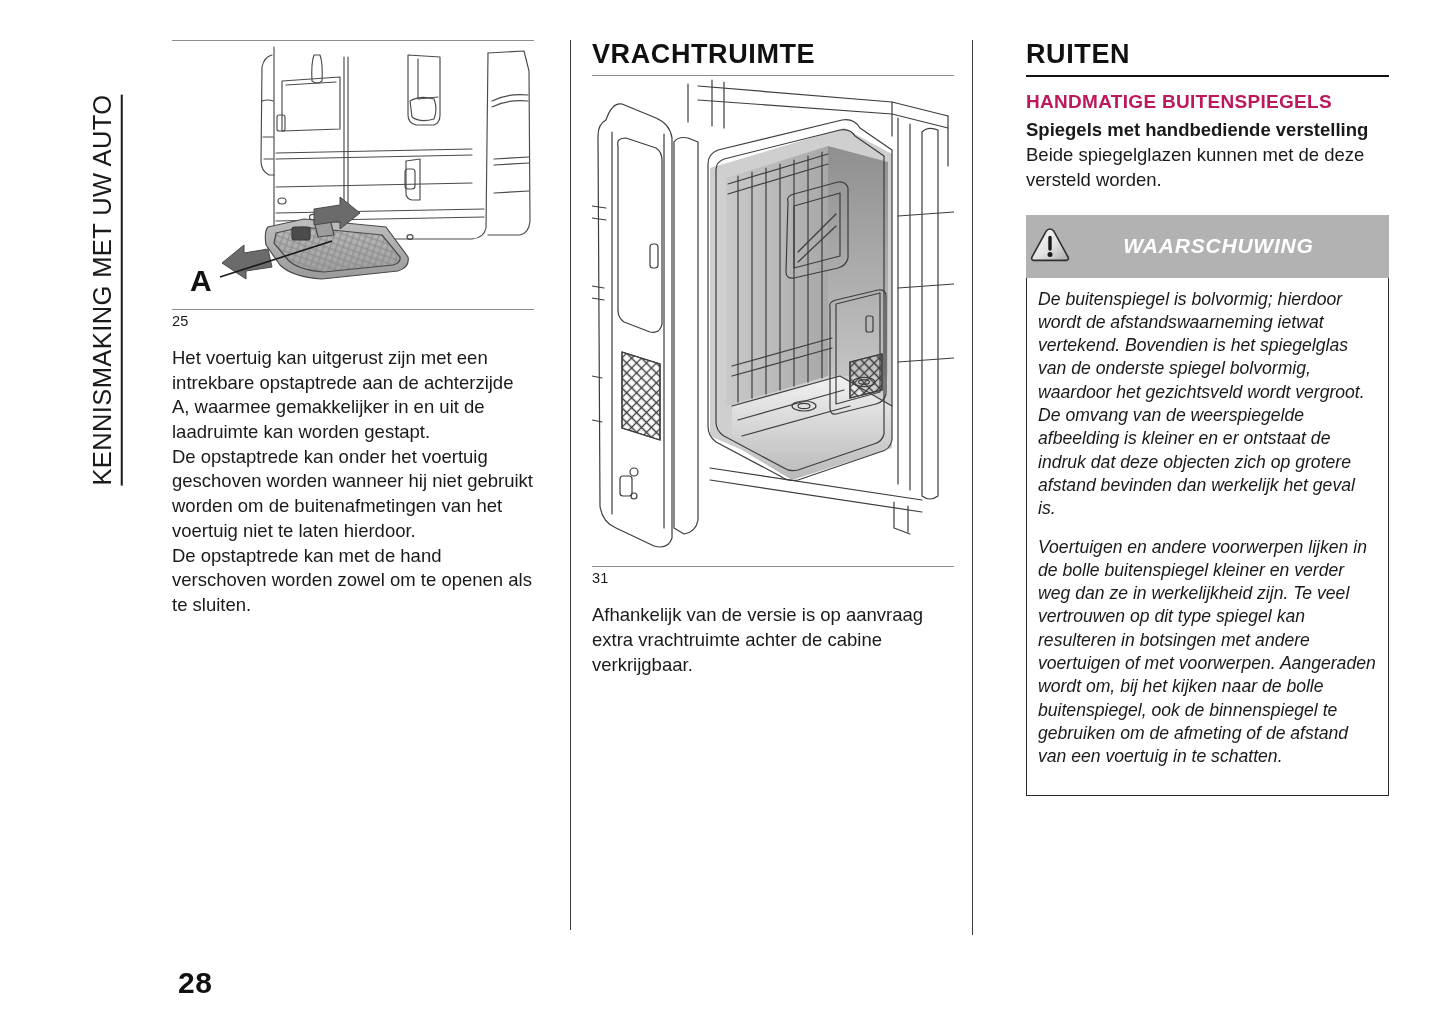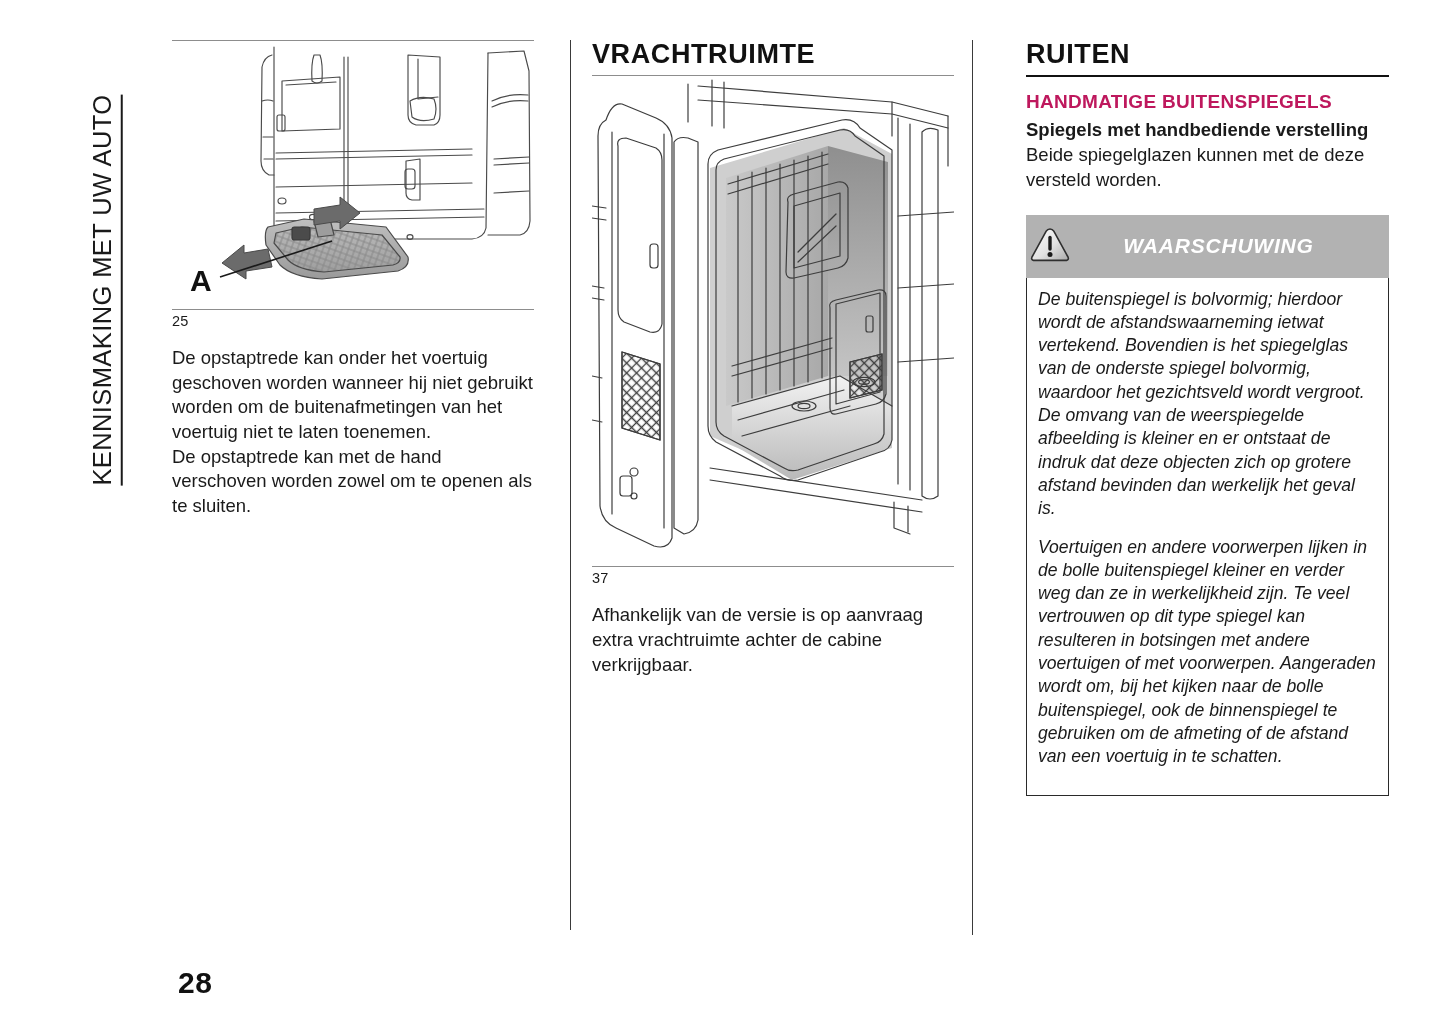"Het voertuig kan uitgerust zijn" p.body-text { html: none -> <p>Het voertuig kan uitgerust zijn met een intrekbare opstaptrede aan de achterzijde A, waarmee gemakkelijker in en uit de laadruimte kan worden gestapt.</p> }
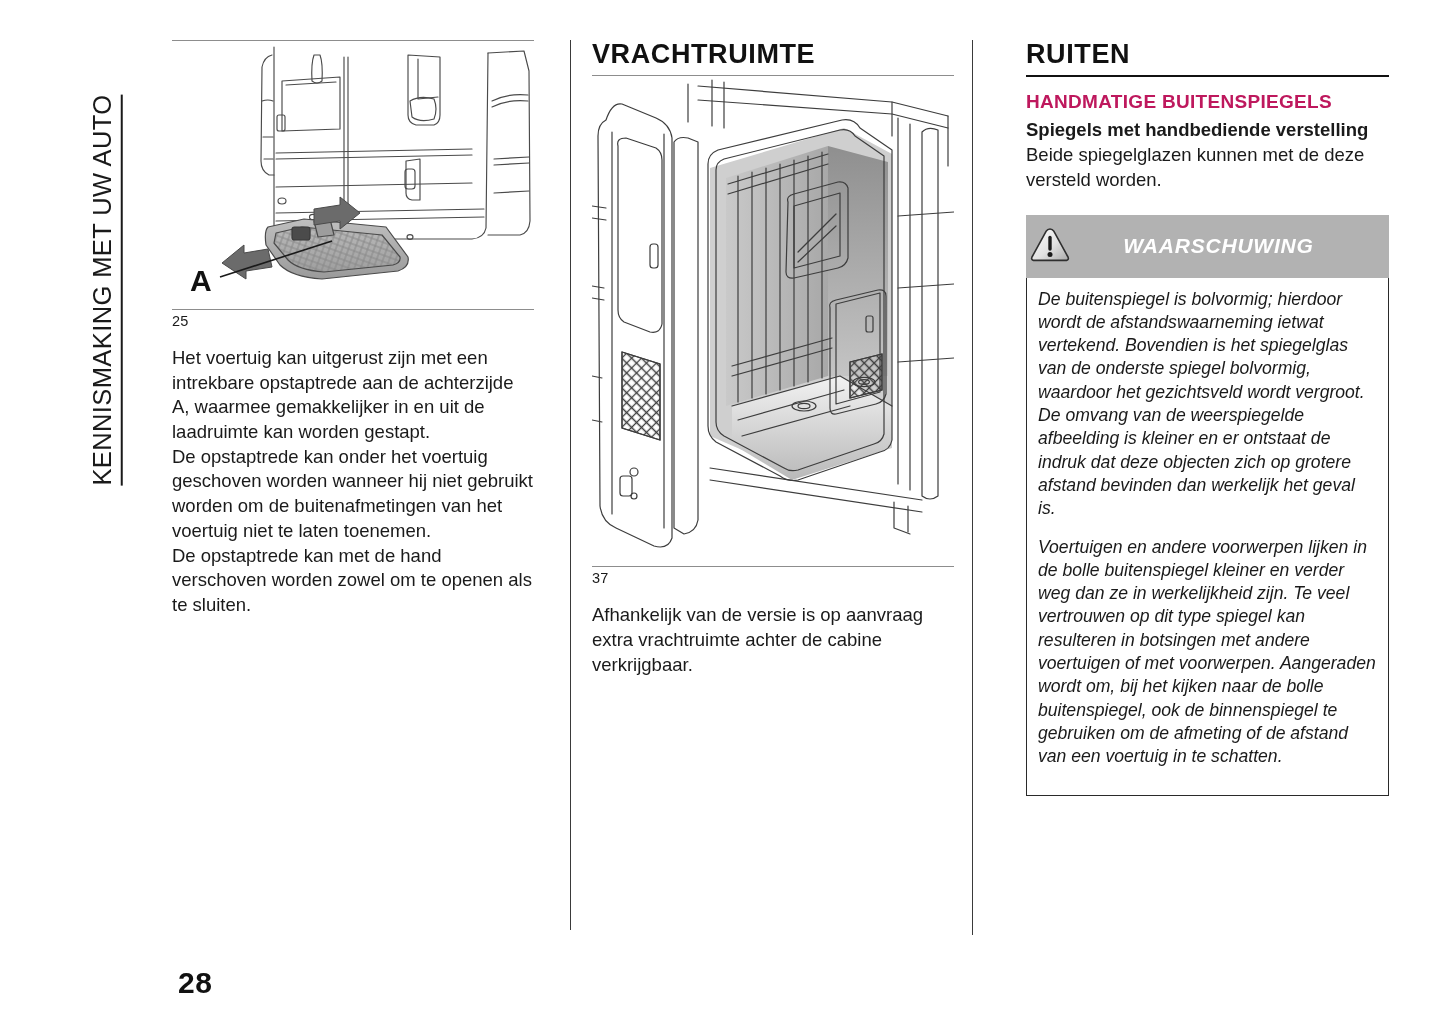"De opstaptrede kan onder het" p.body-text { text: toenemen -> hierdoor }
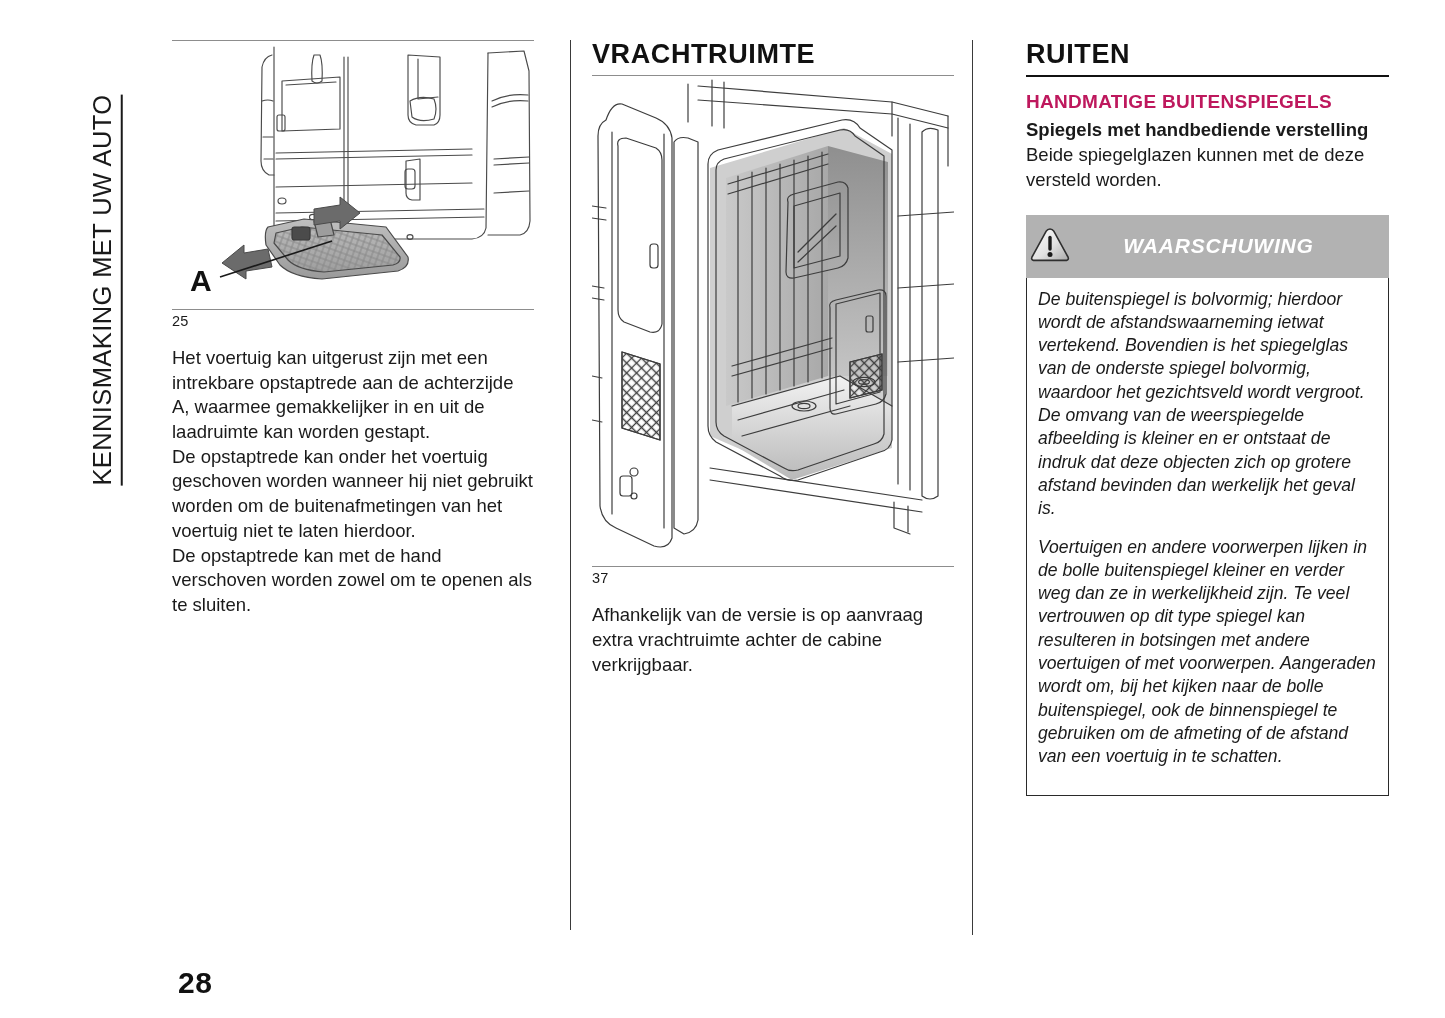"37" div.figure-caption { text: 37 -> 31 }
